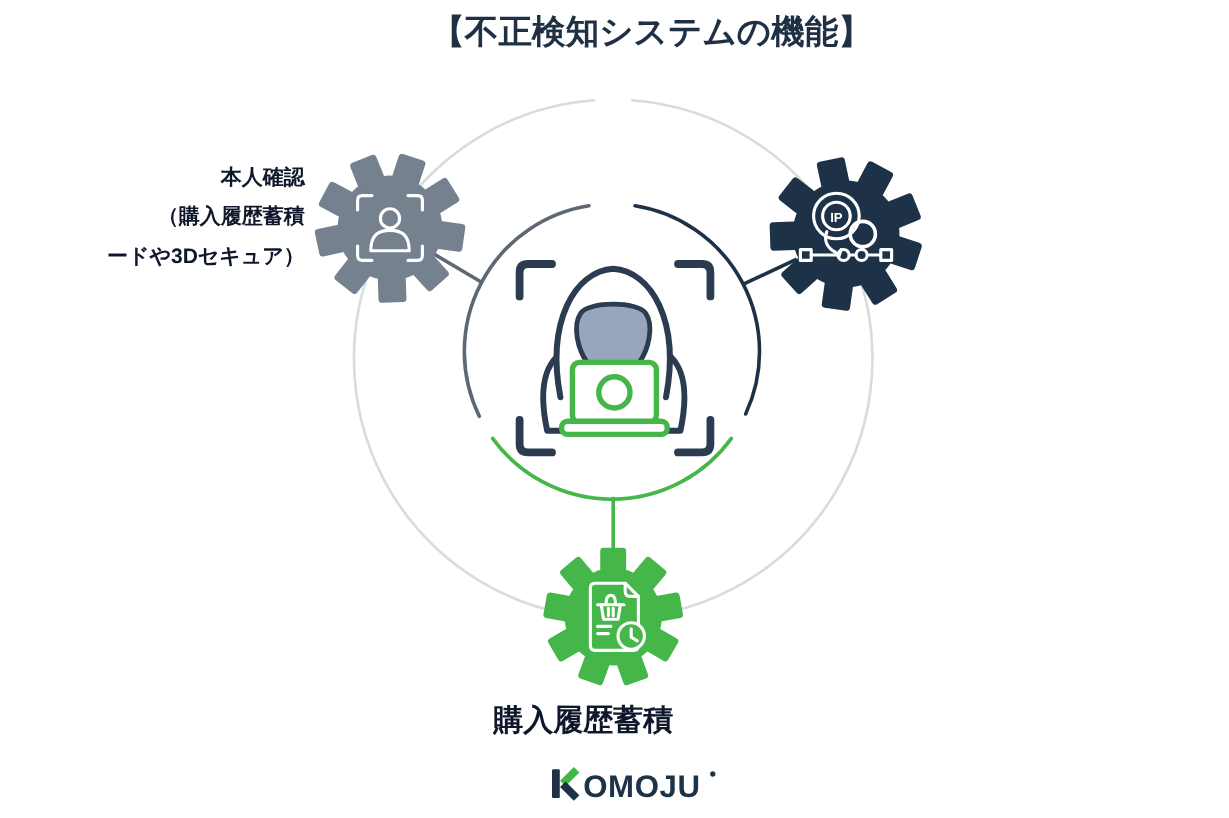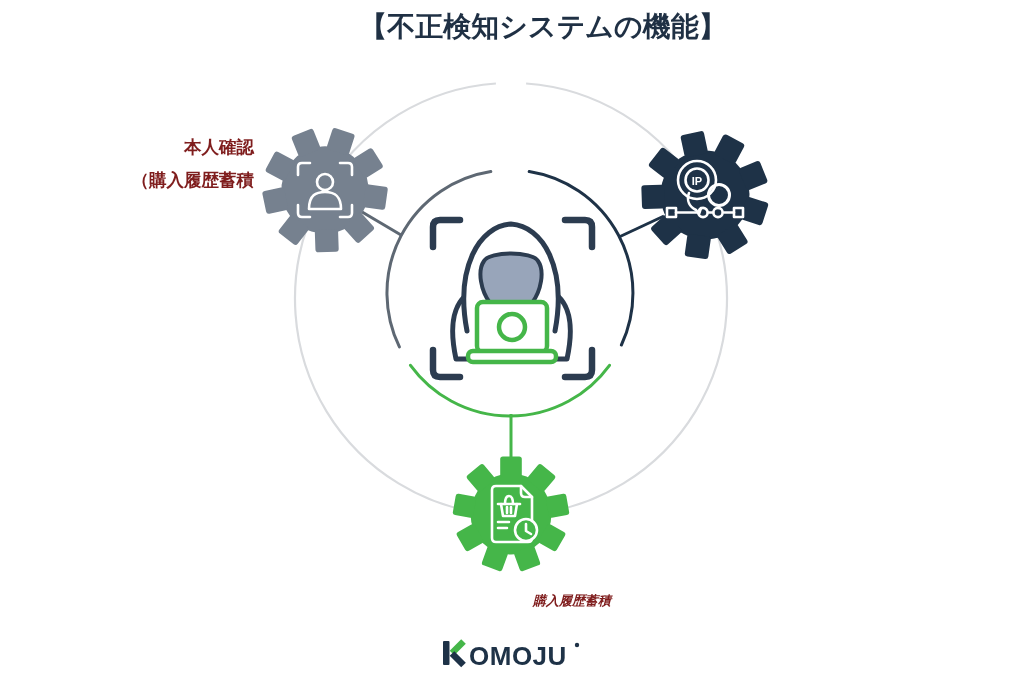"本人確認" .label { color: #7f1d1d -> #0f172a }
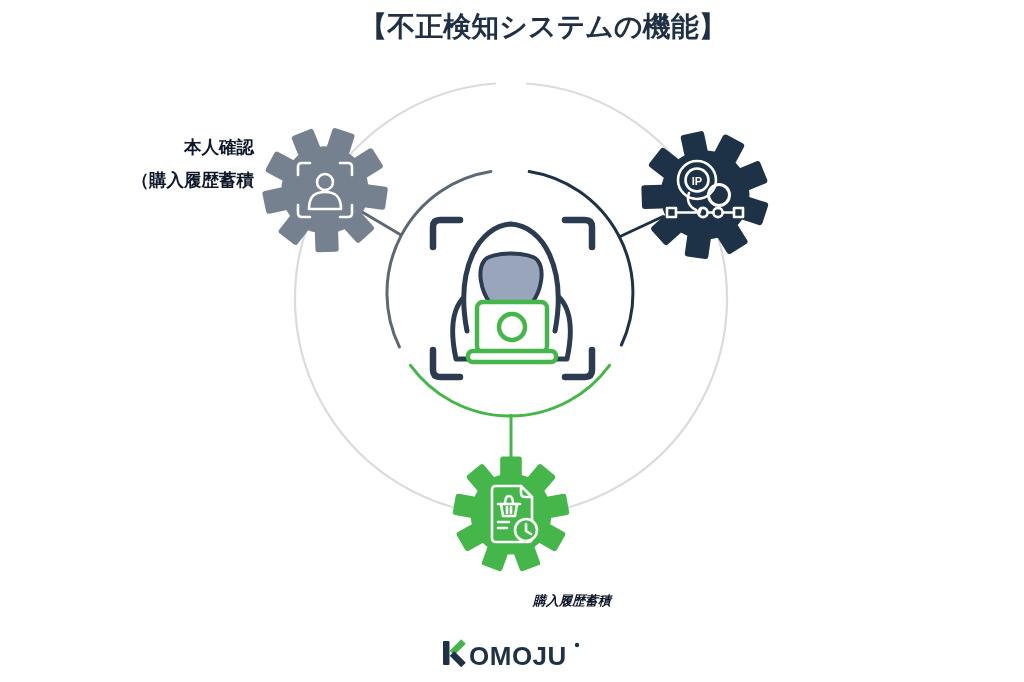"ードや3Dセキュア）" span { html: none -> <span>ードや3Dセキュア）</span> }
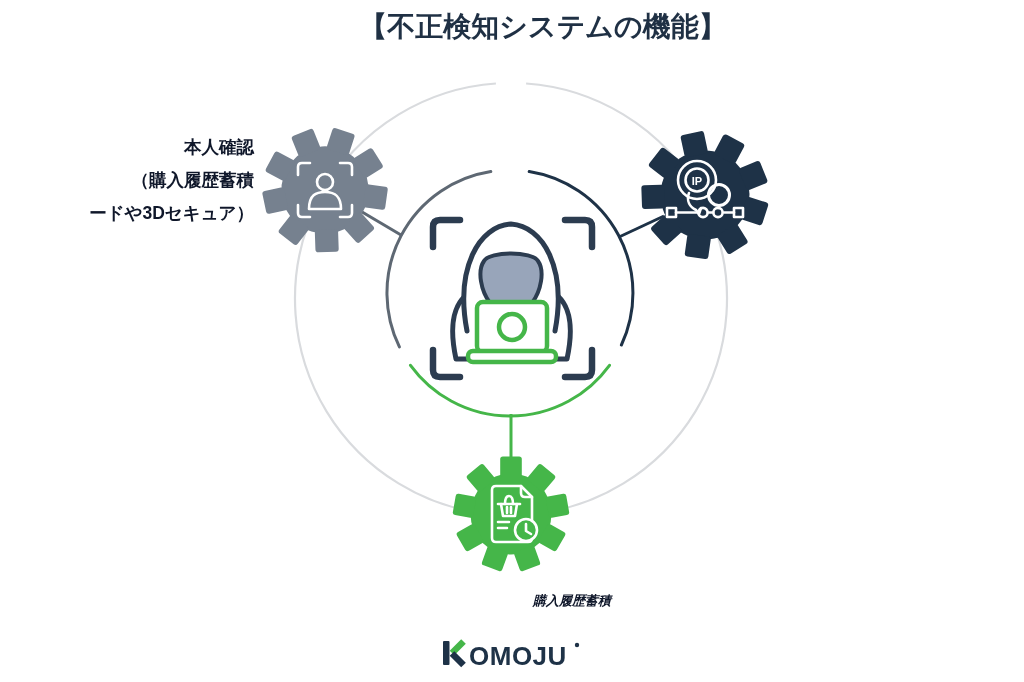"購入履歴蓄積" .label-purchase { font-size: 13px -> 25px; font-style: italic -> none; text-align: right -> left }
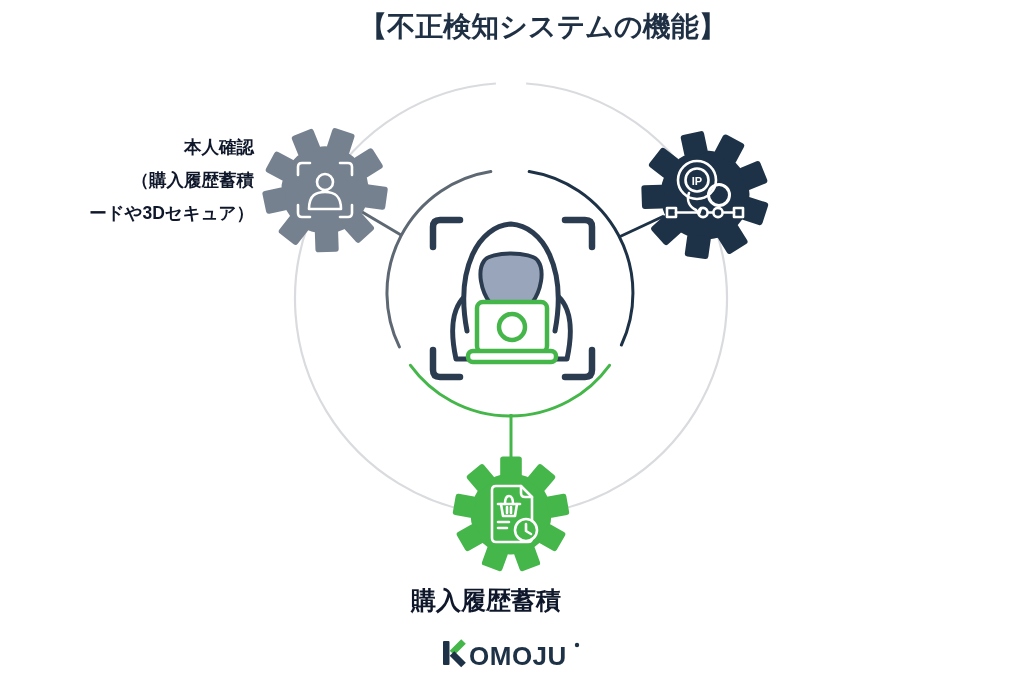"OMOJU" .logo { left: 443px -> 460px }
